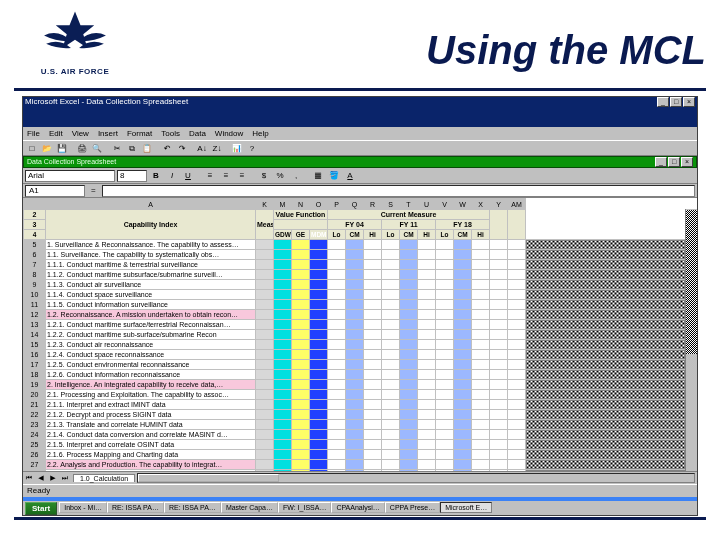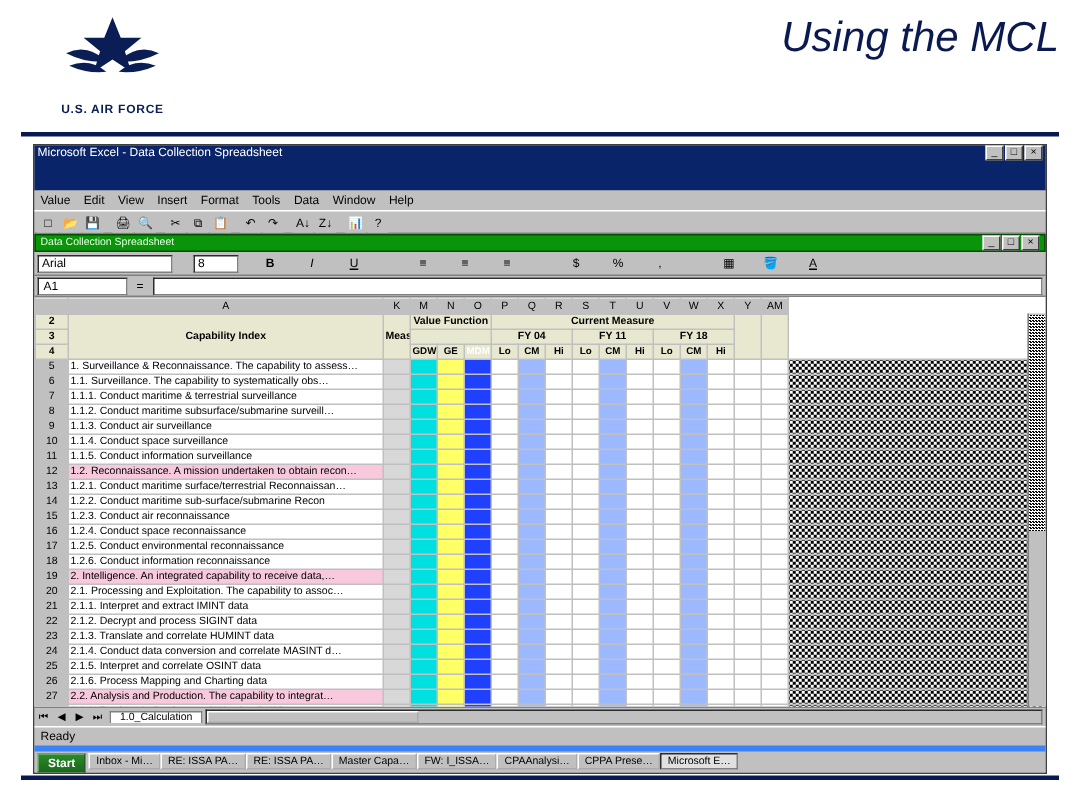"Using the MCL" .title { font-size: 28px -> 40px; font-weight: normal -> bold; top: 10px -> 28px }
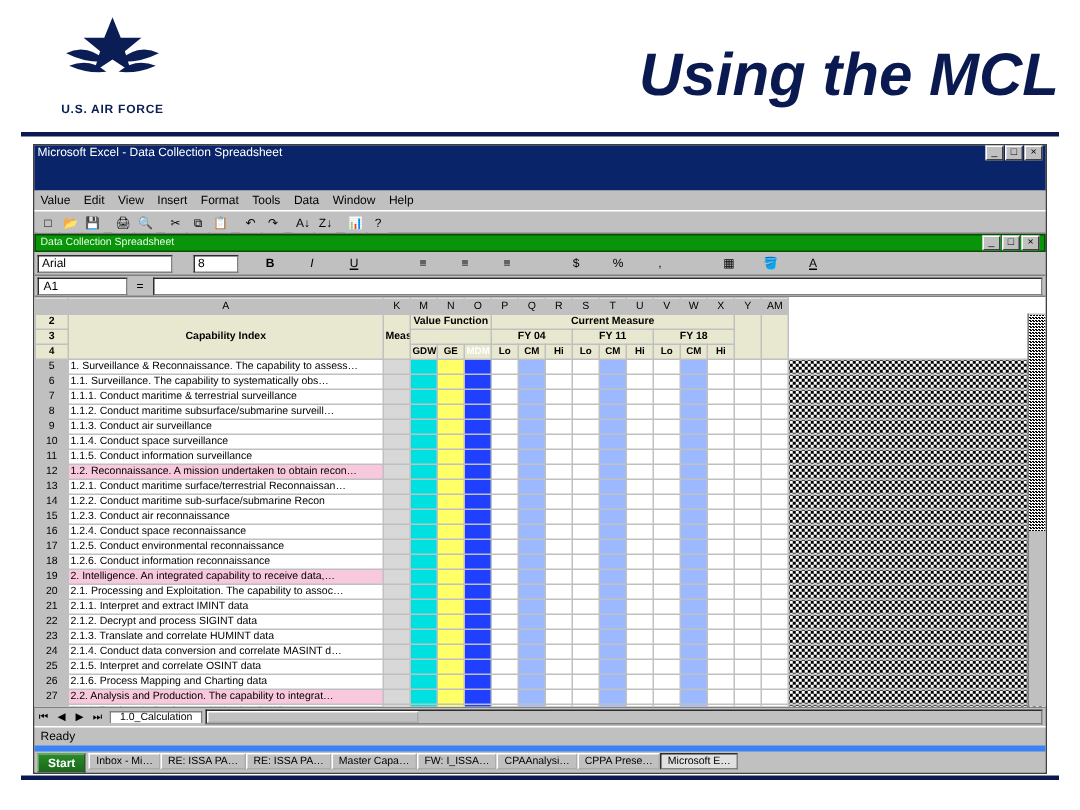"Value" span { text: Value -> File }
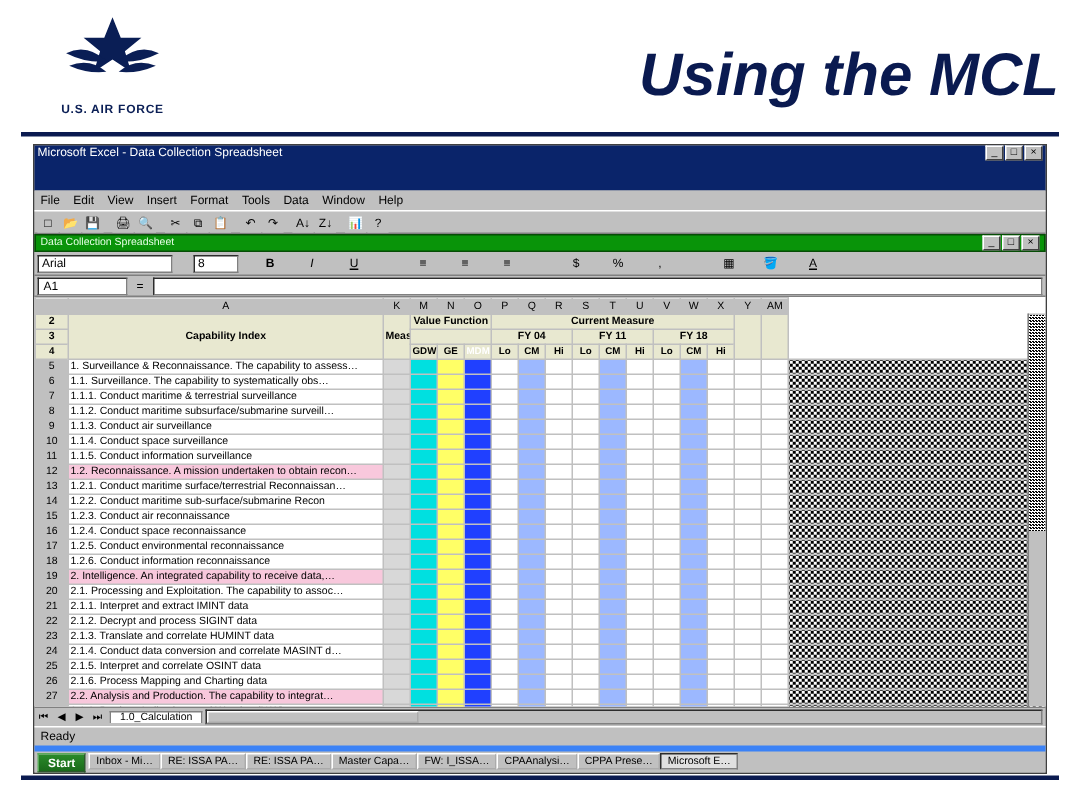"Arial" .fmtbar { gap: 14px -> 2px }
